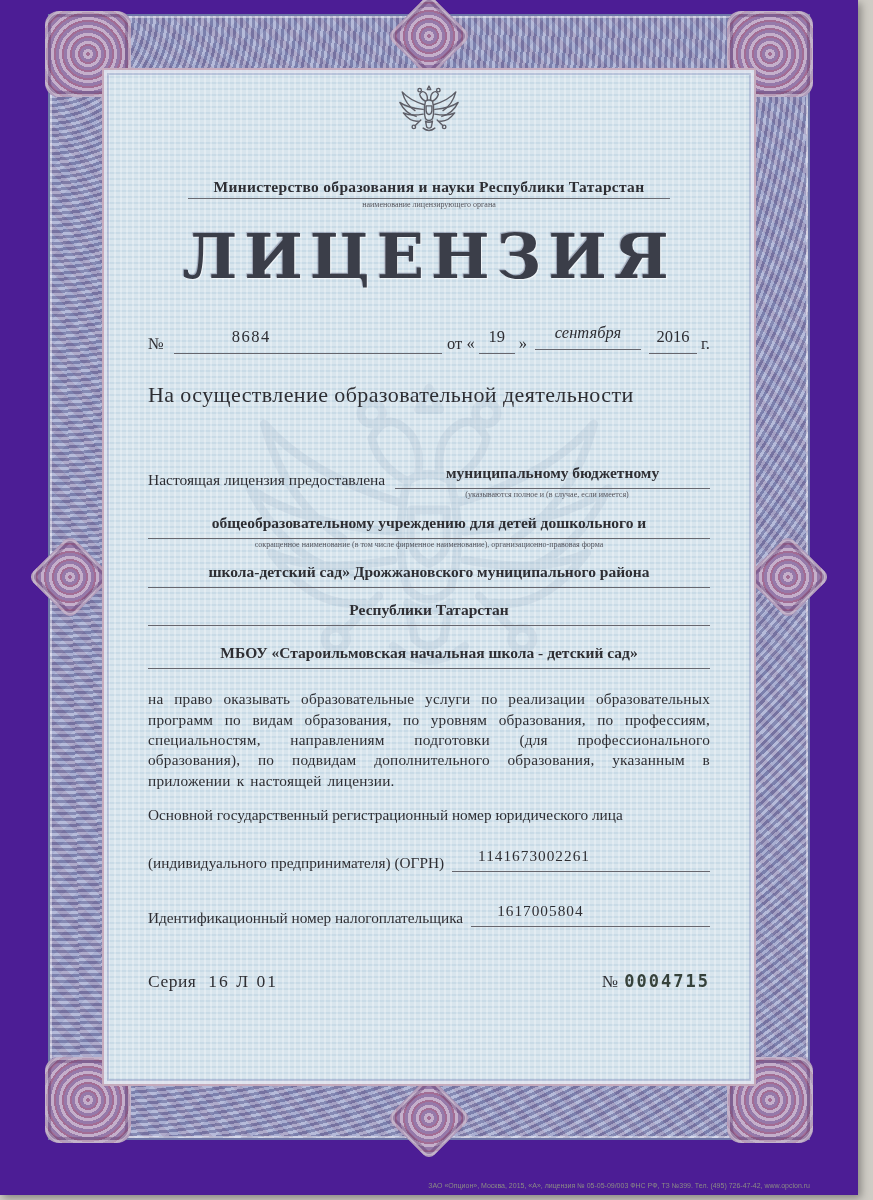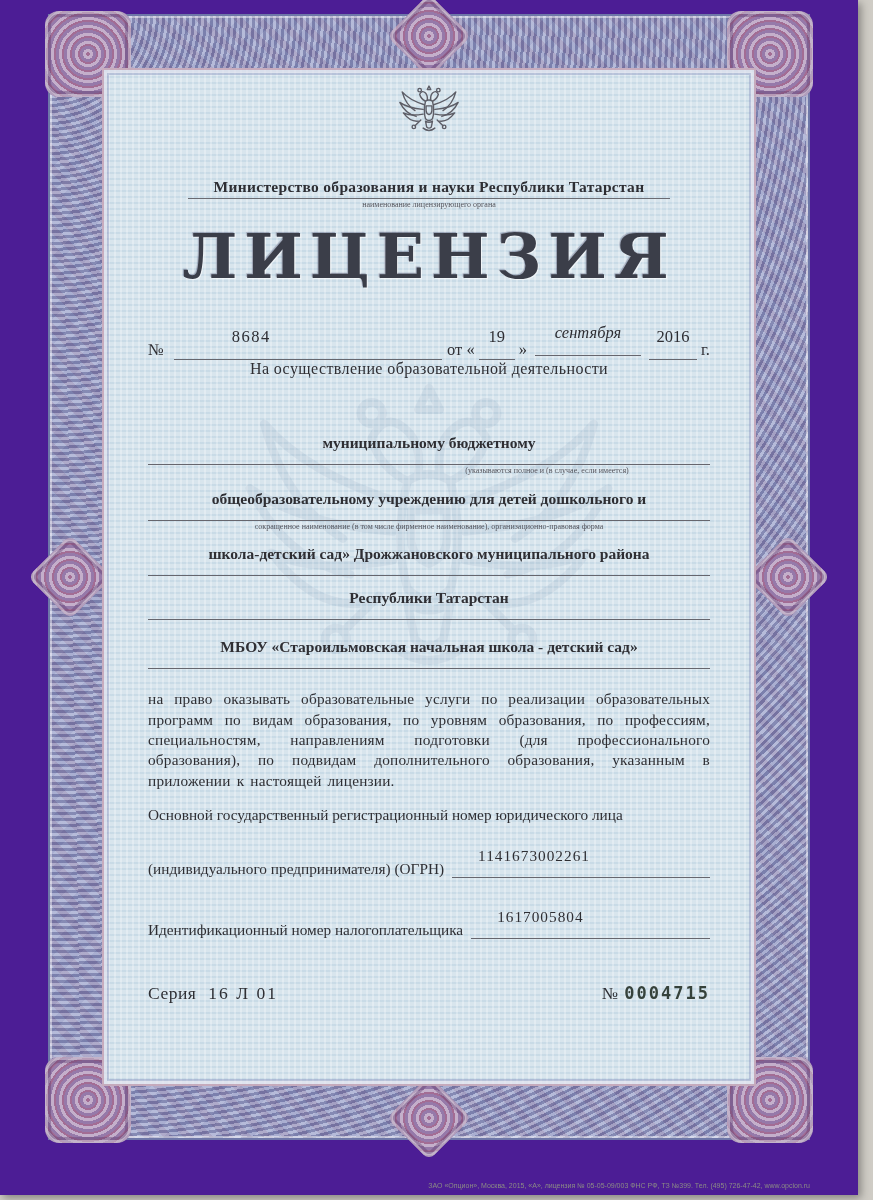"8684" .u-line { padding-bottom: 12px -> 6px }
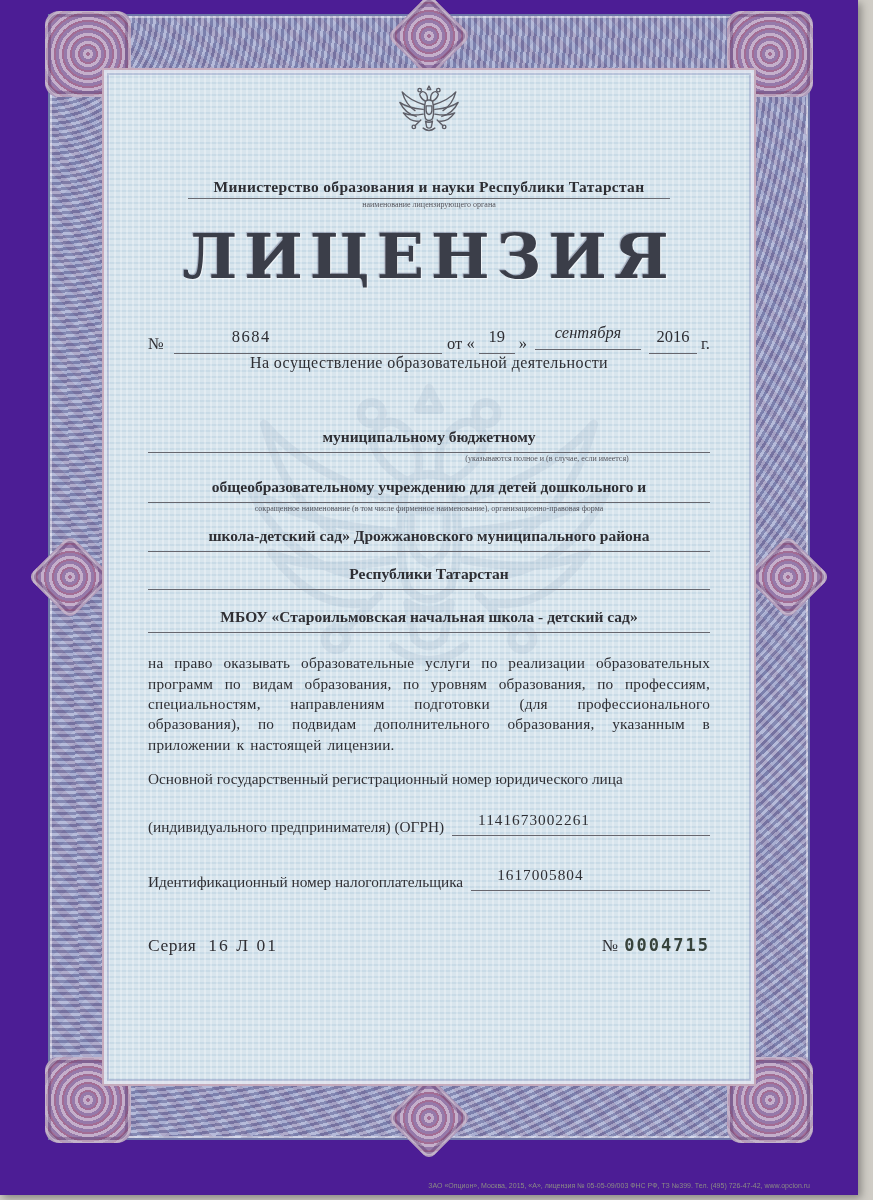"На осуществление образовательной" .subtitle { font-size: 16px -> 22px; margin-top: none -> 28px; text-align: center -> none }
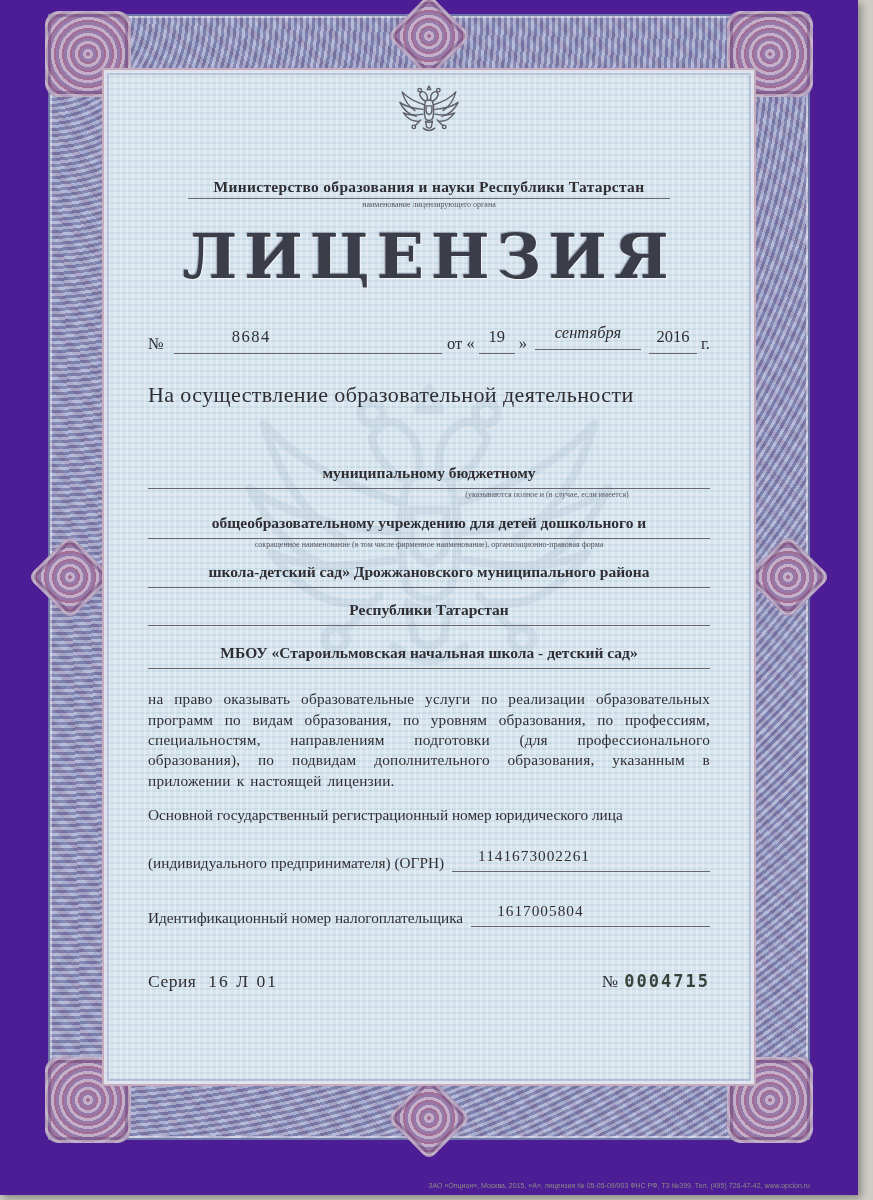"Настоящая лицензия предоставлена" span.lbl { html: none -> <span>Настоящая лицензия предоставлена</span> }
